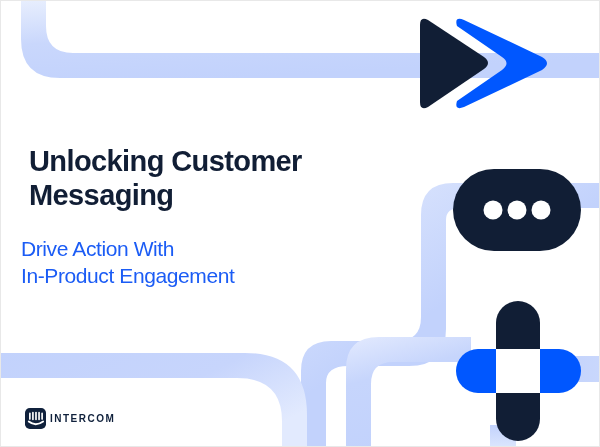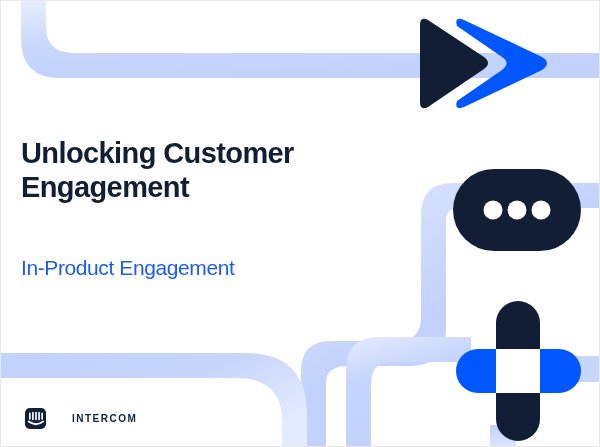"Unlocking Customer" .headline { margin: 0 -> 8px }
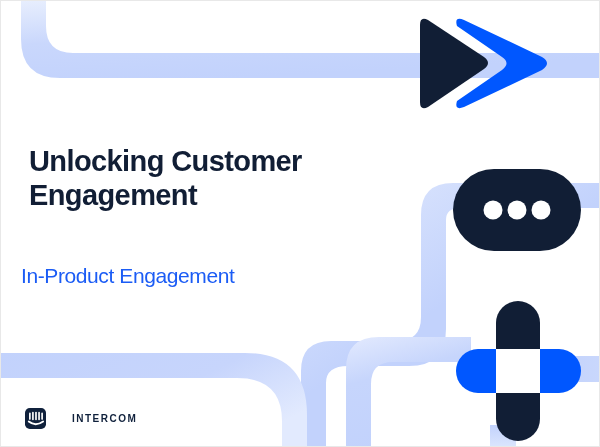"Engagement" span { text: Engagement -> Messaging }
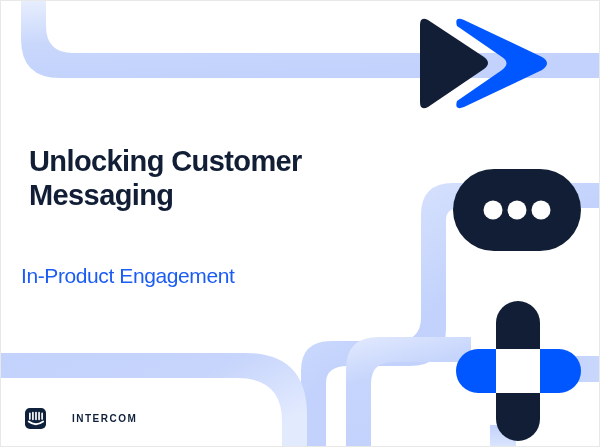"Drive Action With" span { html: none -> <span>Drive Action With</span> }
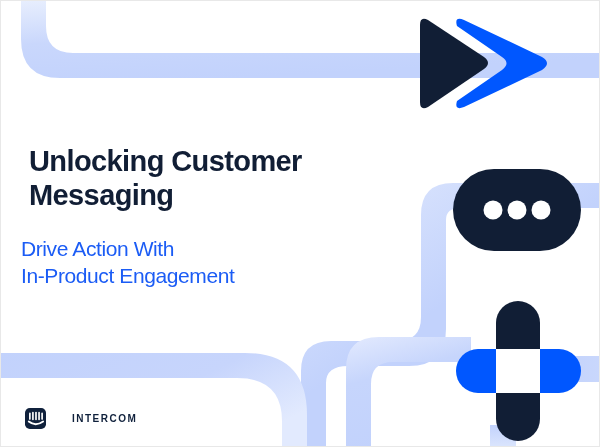"INTERCOM" .logo-lockup { gap: 26px -> 4px }
